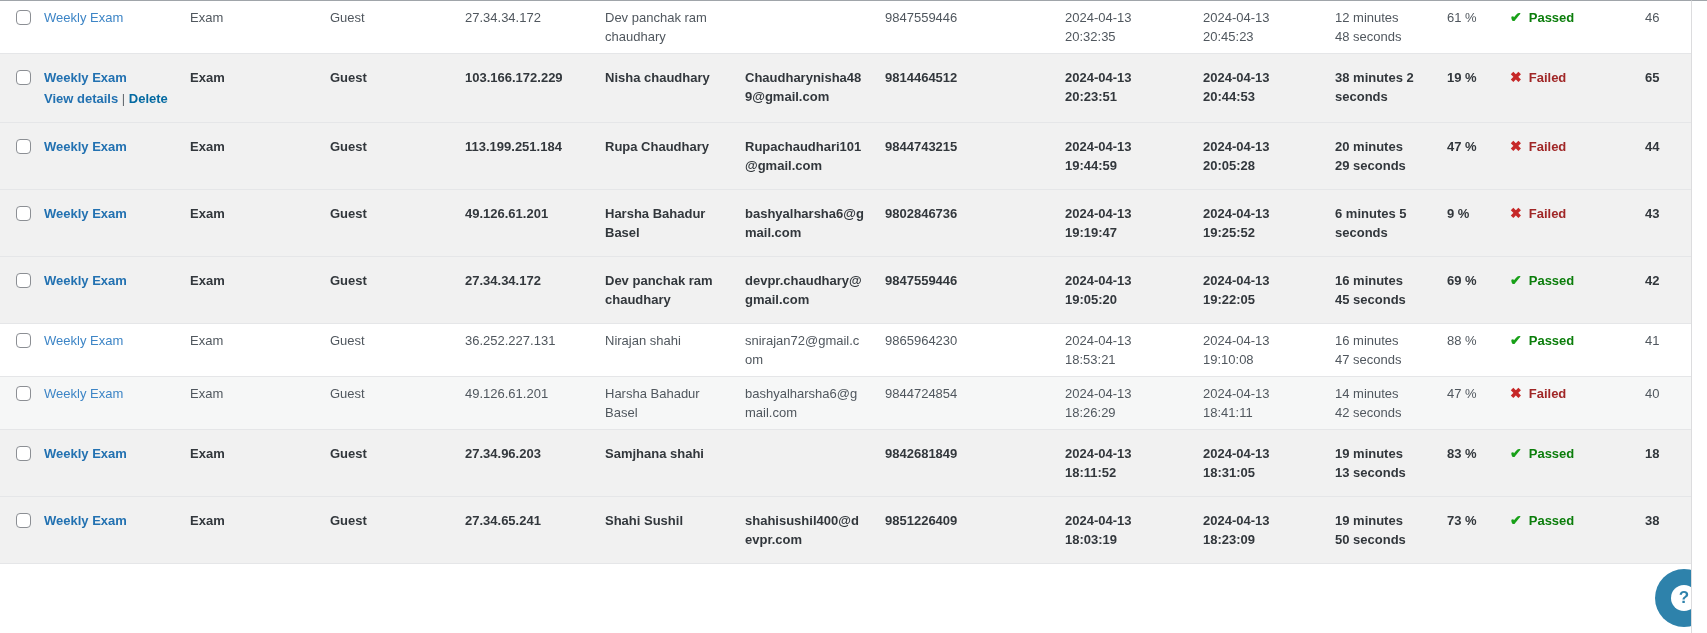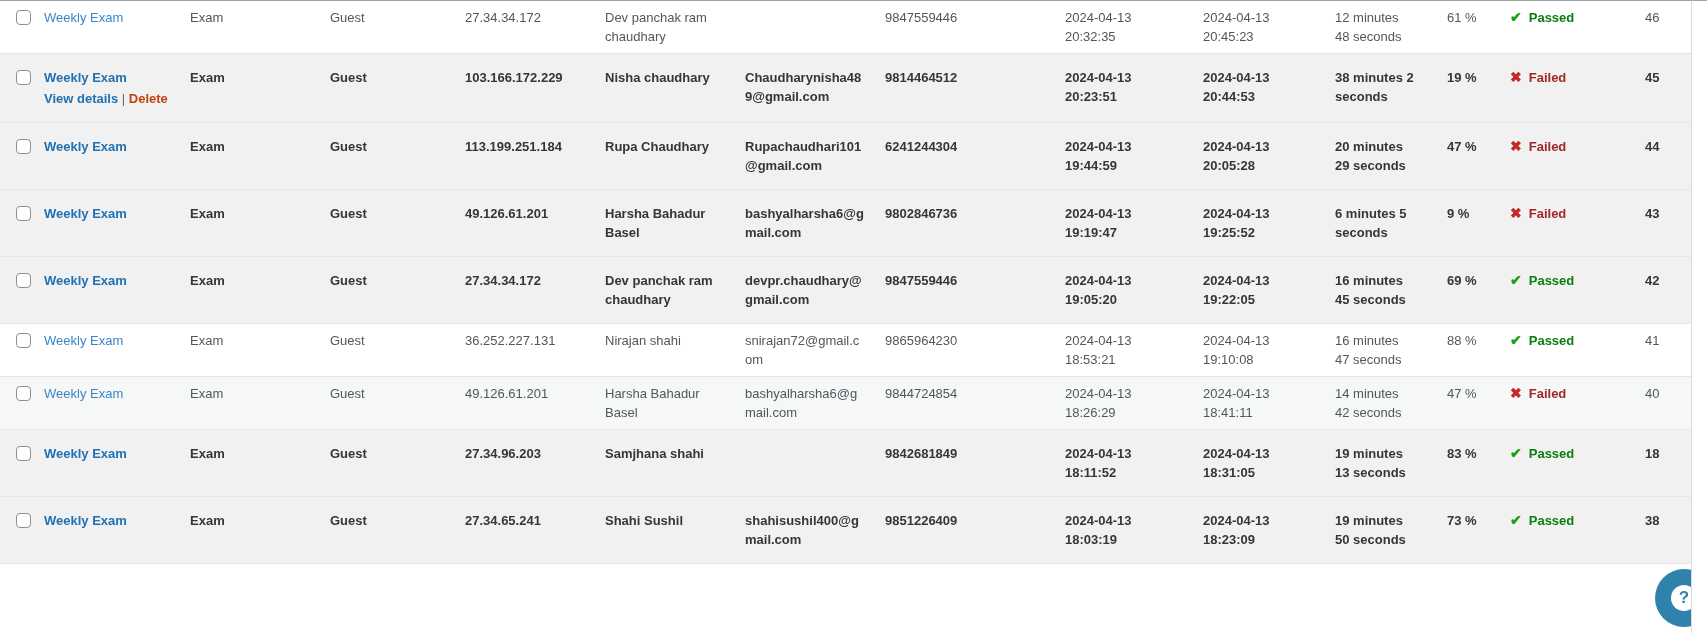"45" td { text: 45 -> 65 }
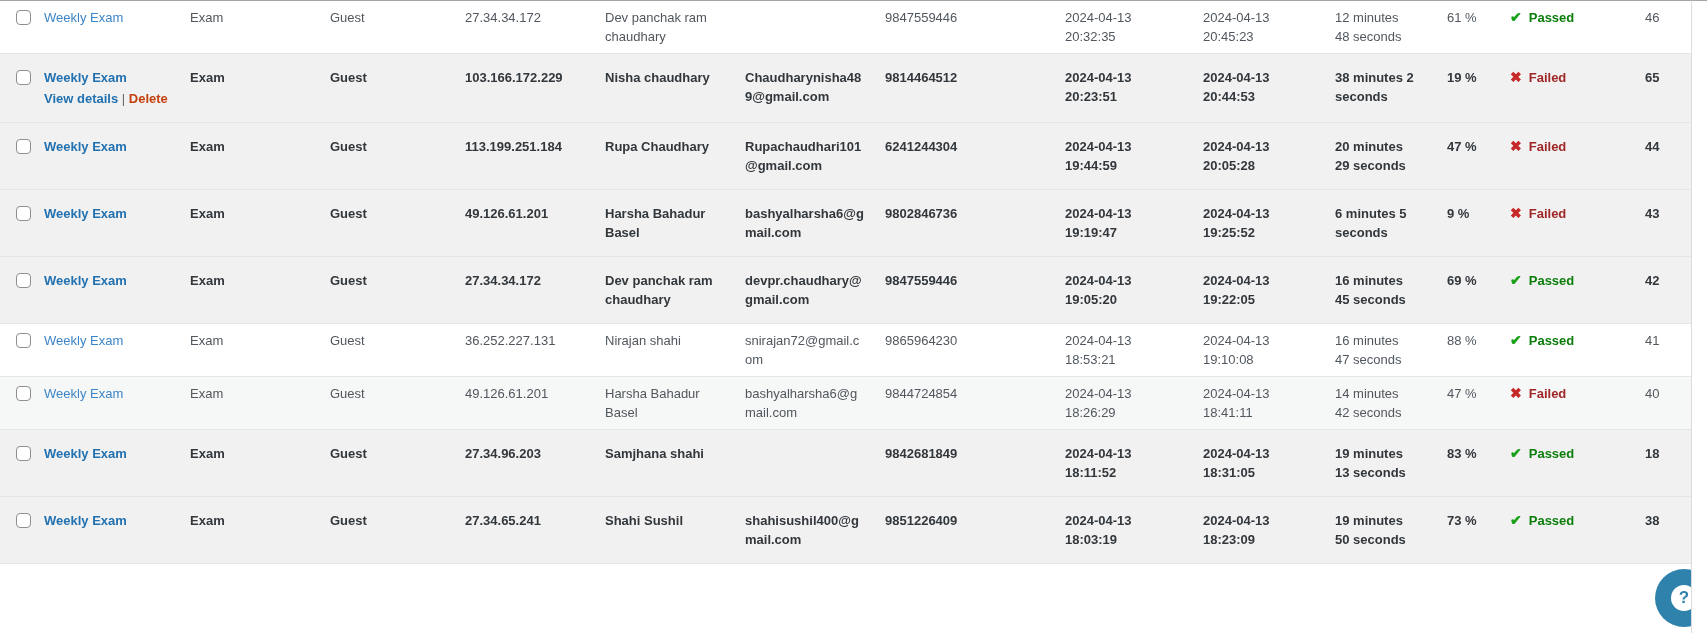"Delete" .row-actions a.del { color: #c2410c -> #0369a1 }
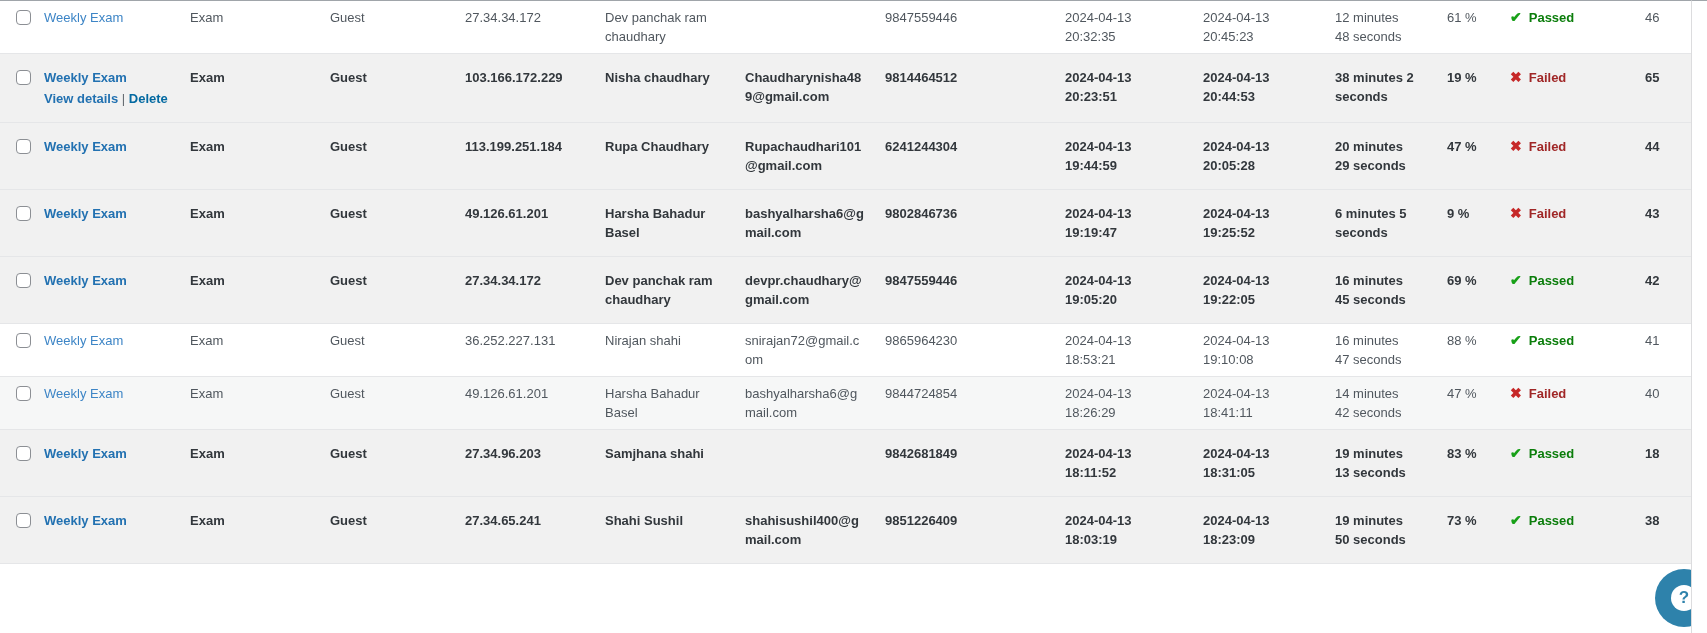"6241244304" td { text: 6241244304 -> 9844743215 }
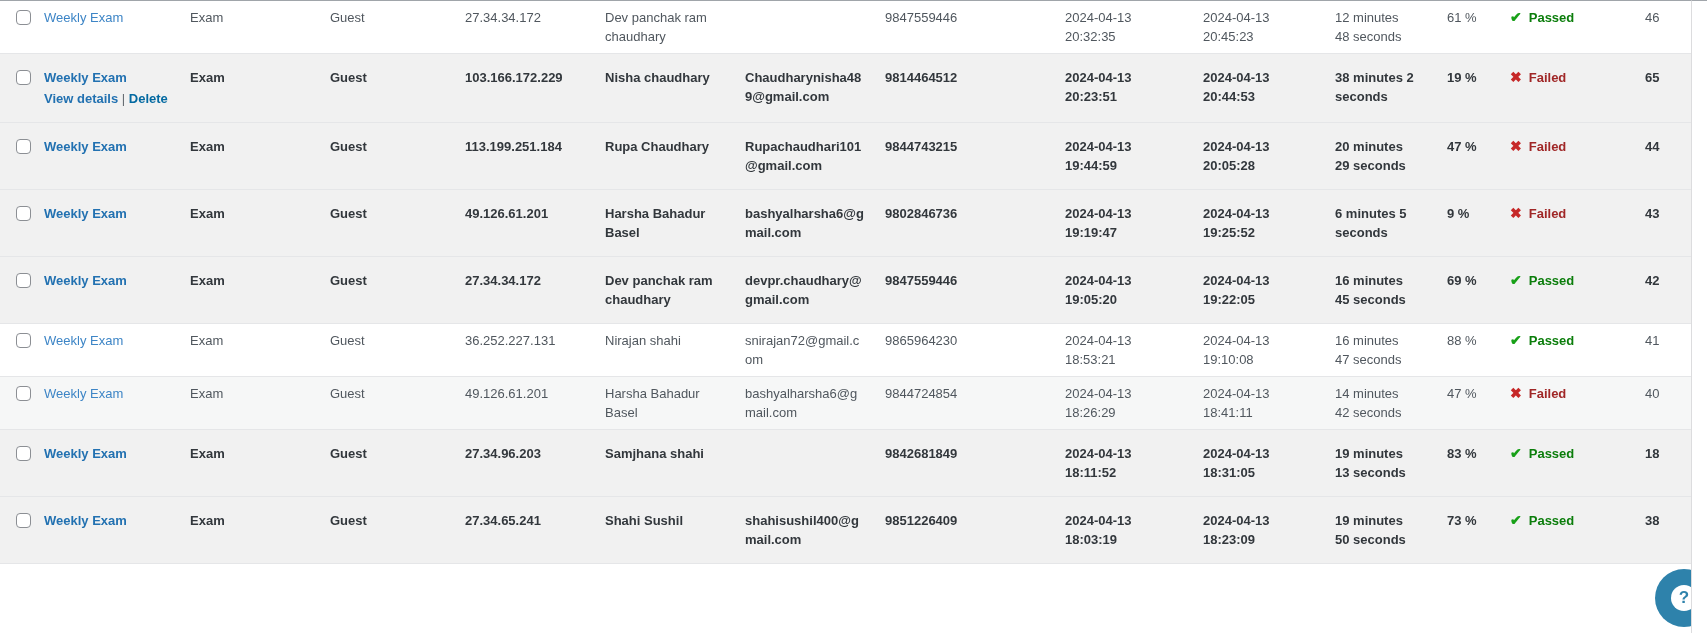"shahisushil400@gmail.com" td.email { text: shahisushil400@gmail.com -> shahisushil400@devpr.com }
